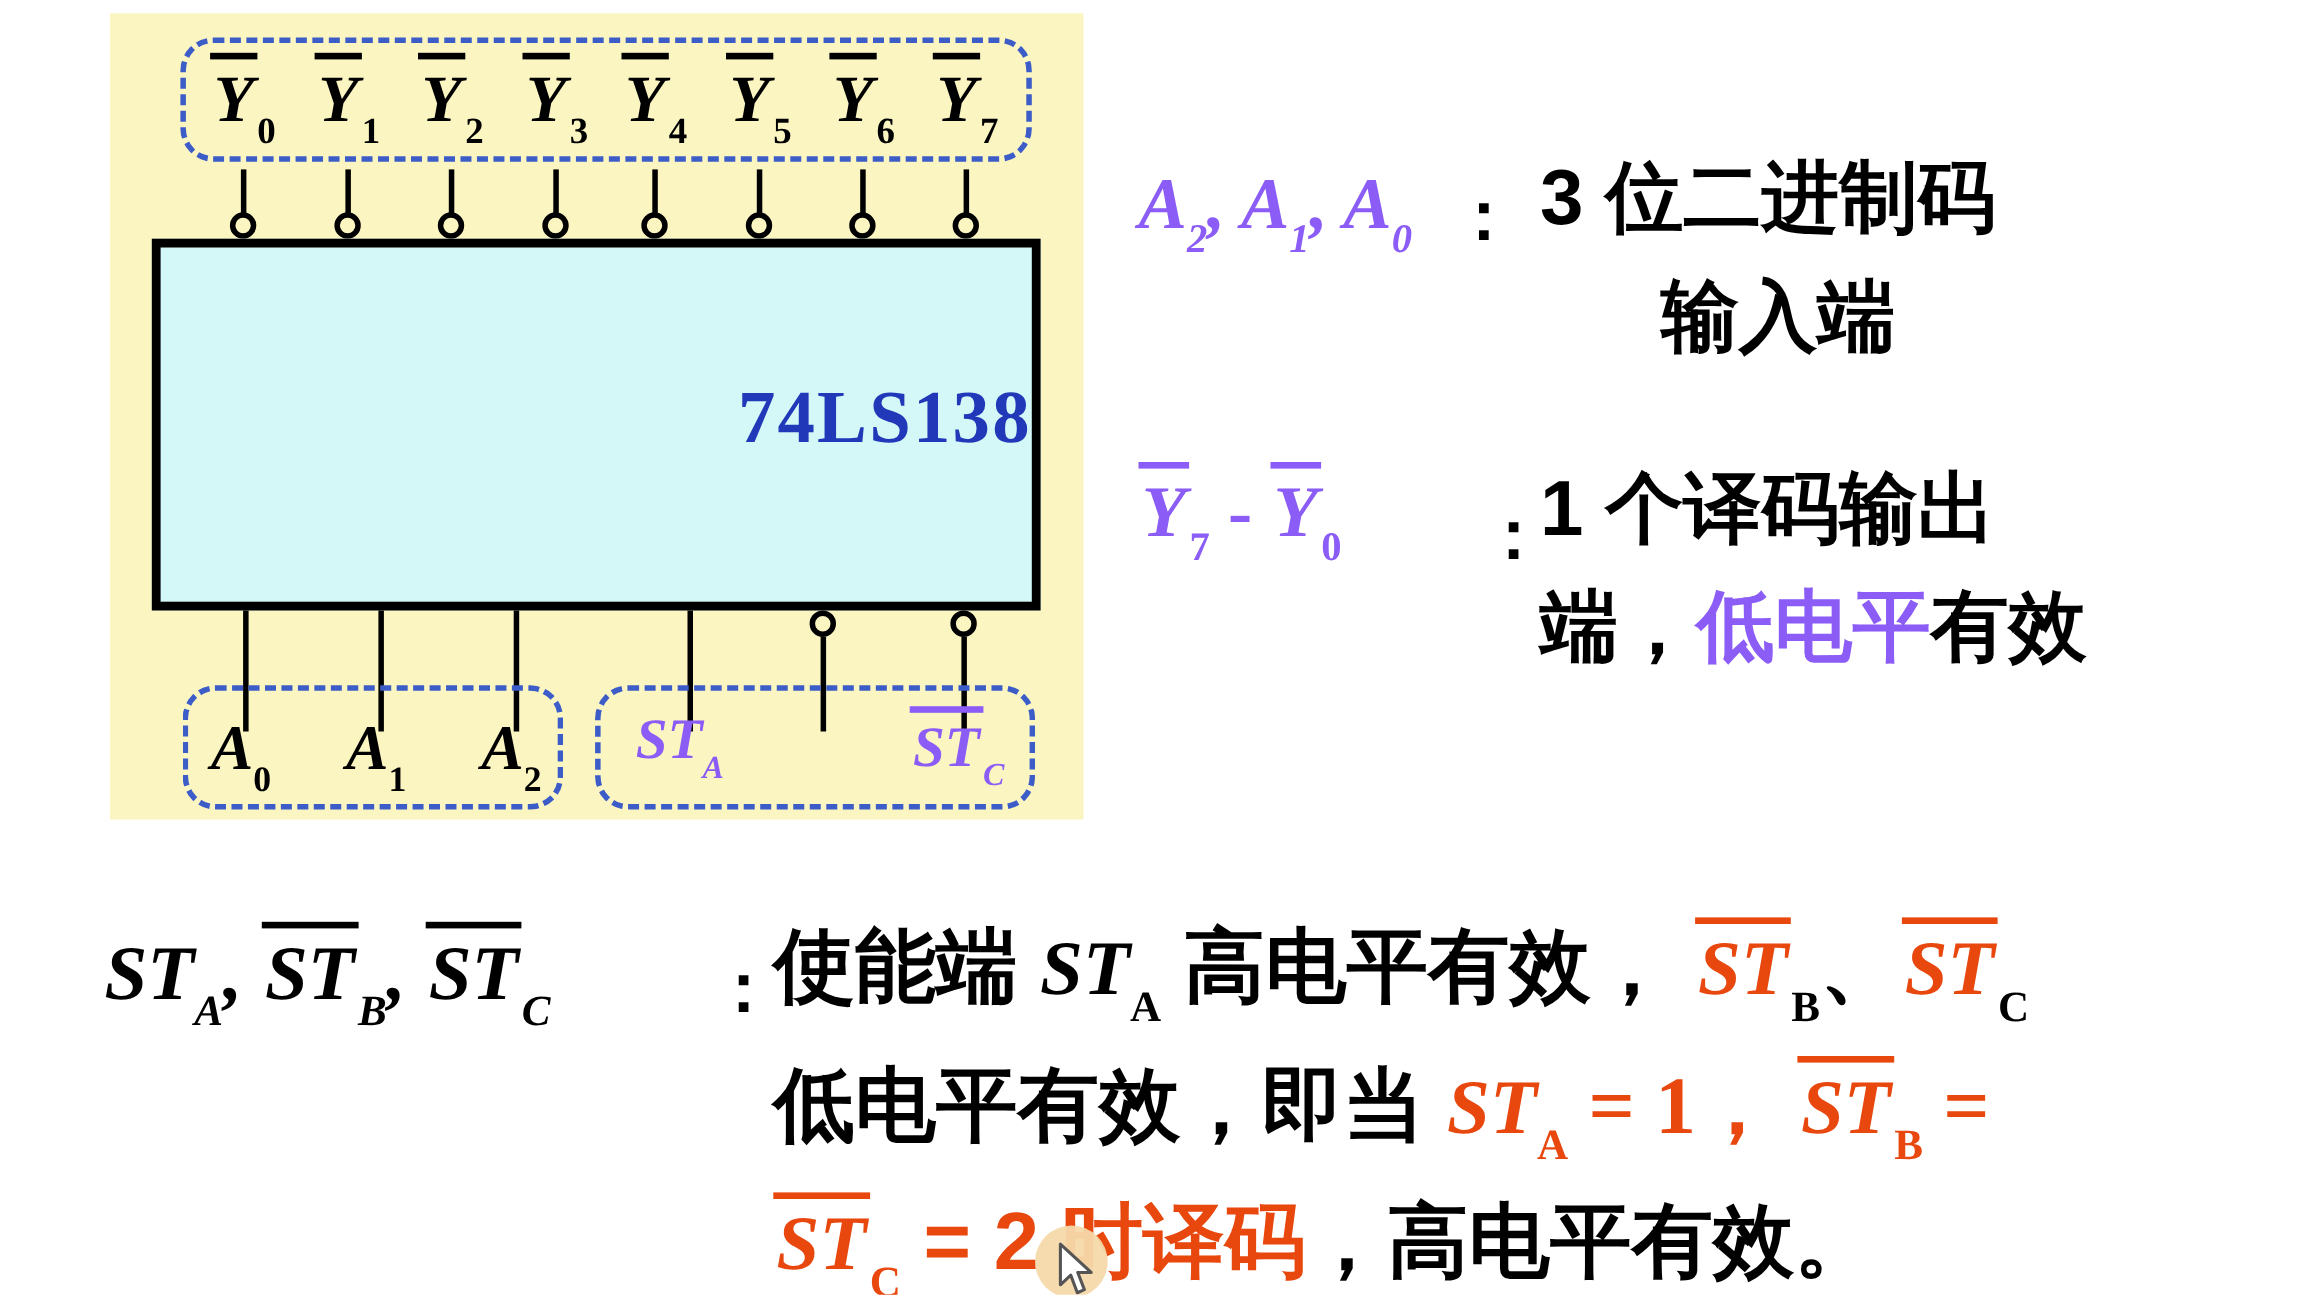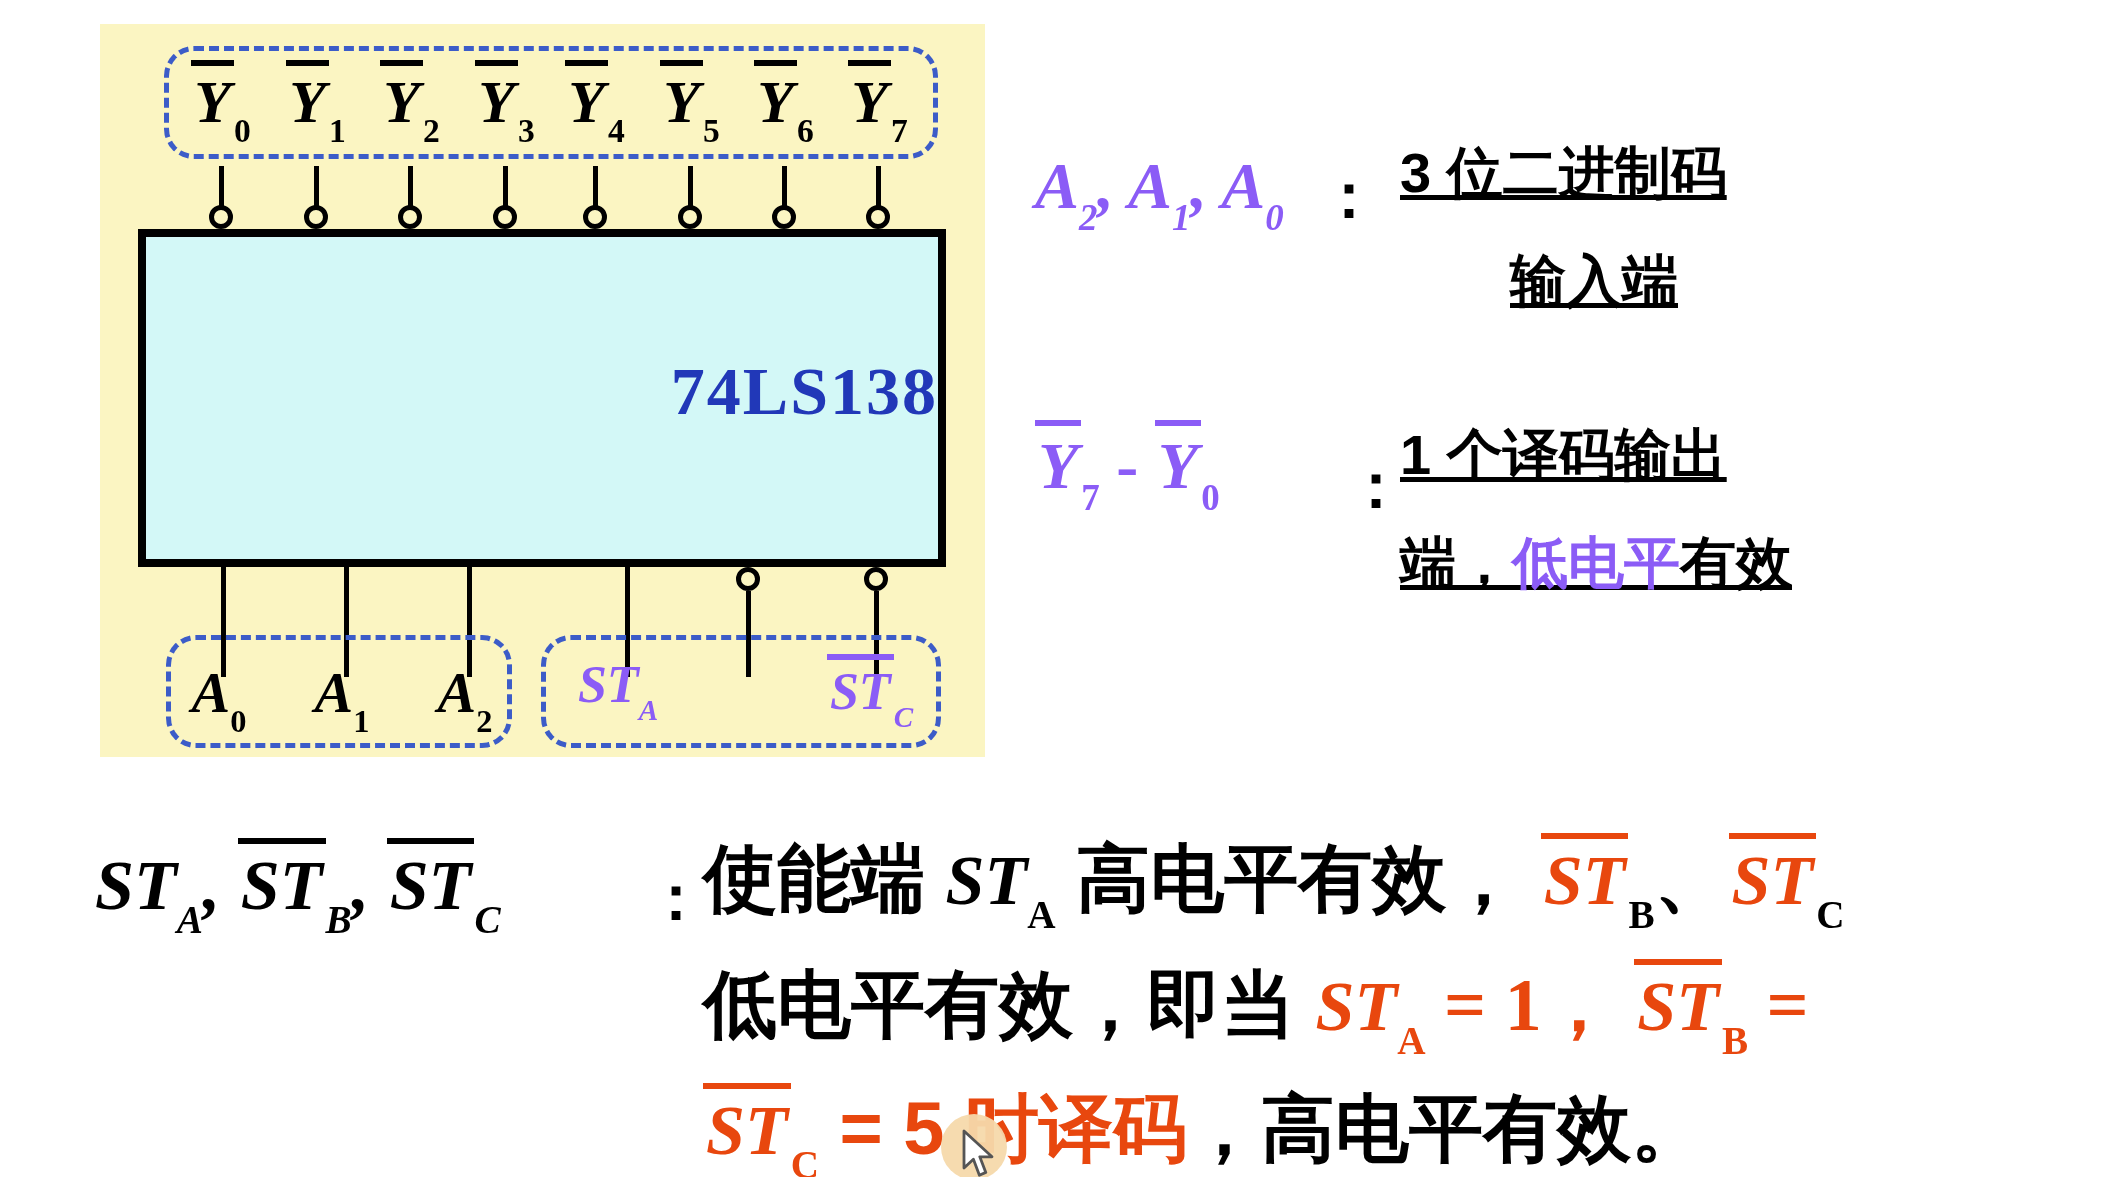"Y0" .panel { top: 24px -> 12px }
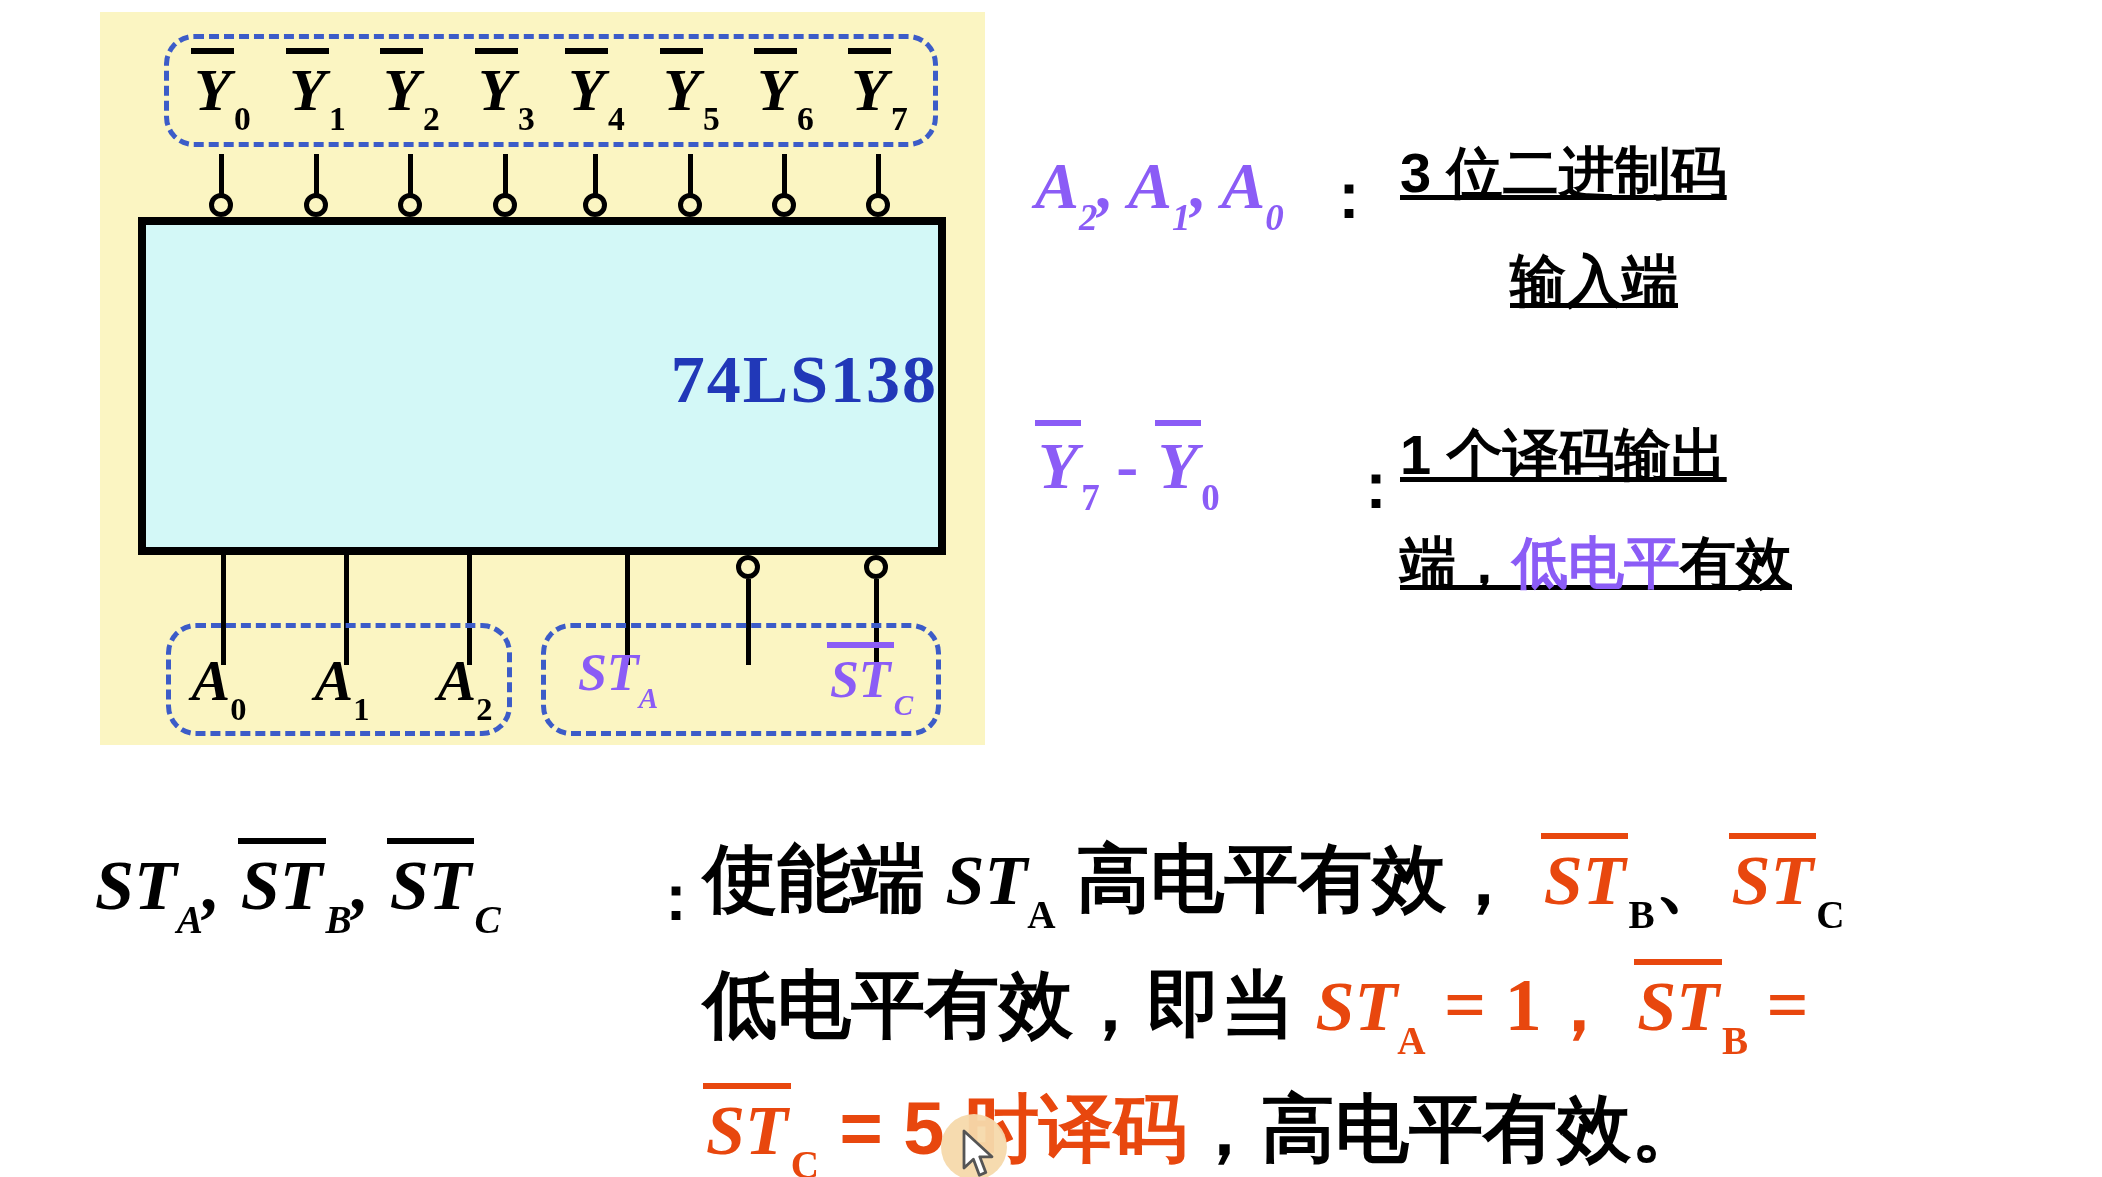"3 位二进制码" .cjk { font-size: 56px -> 71px; text-decoration: underline -> none }
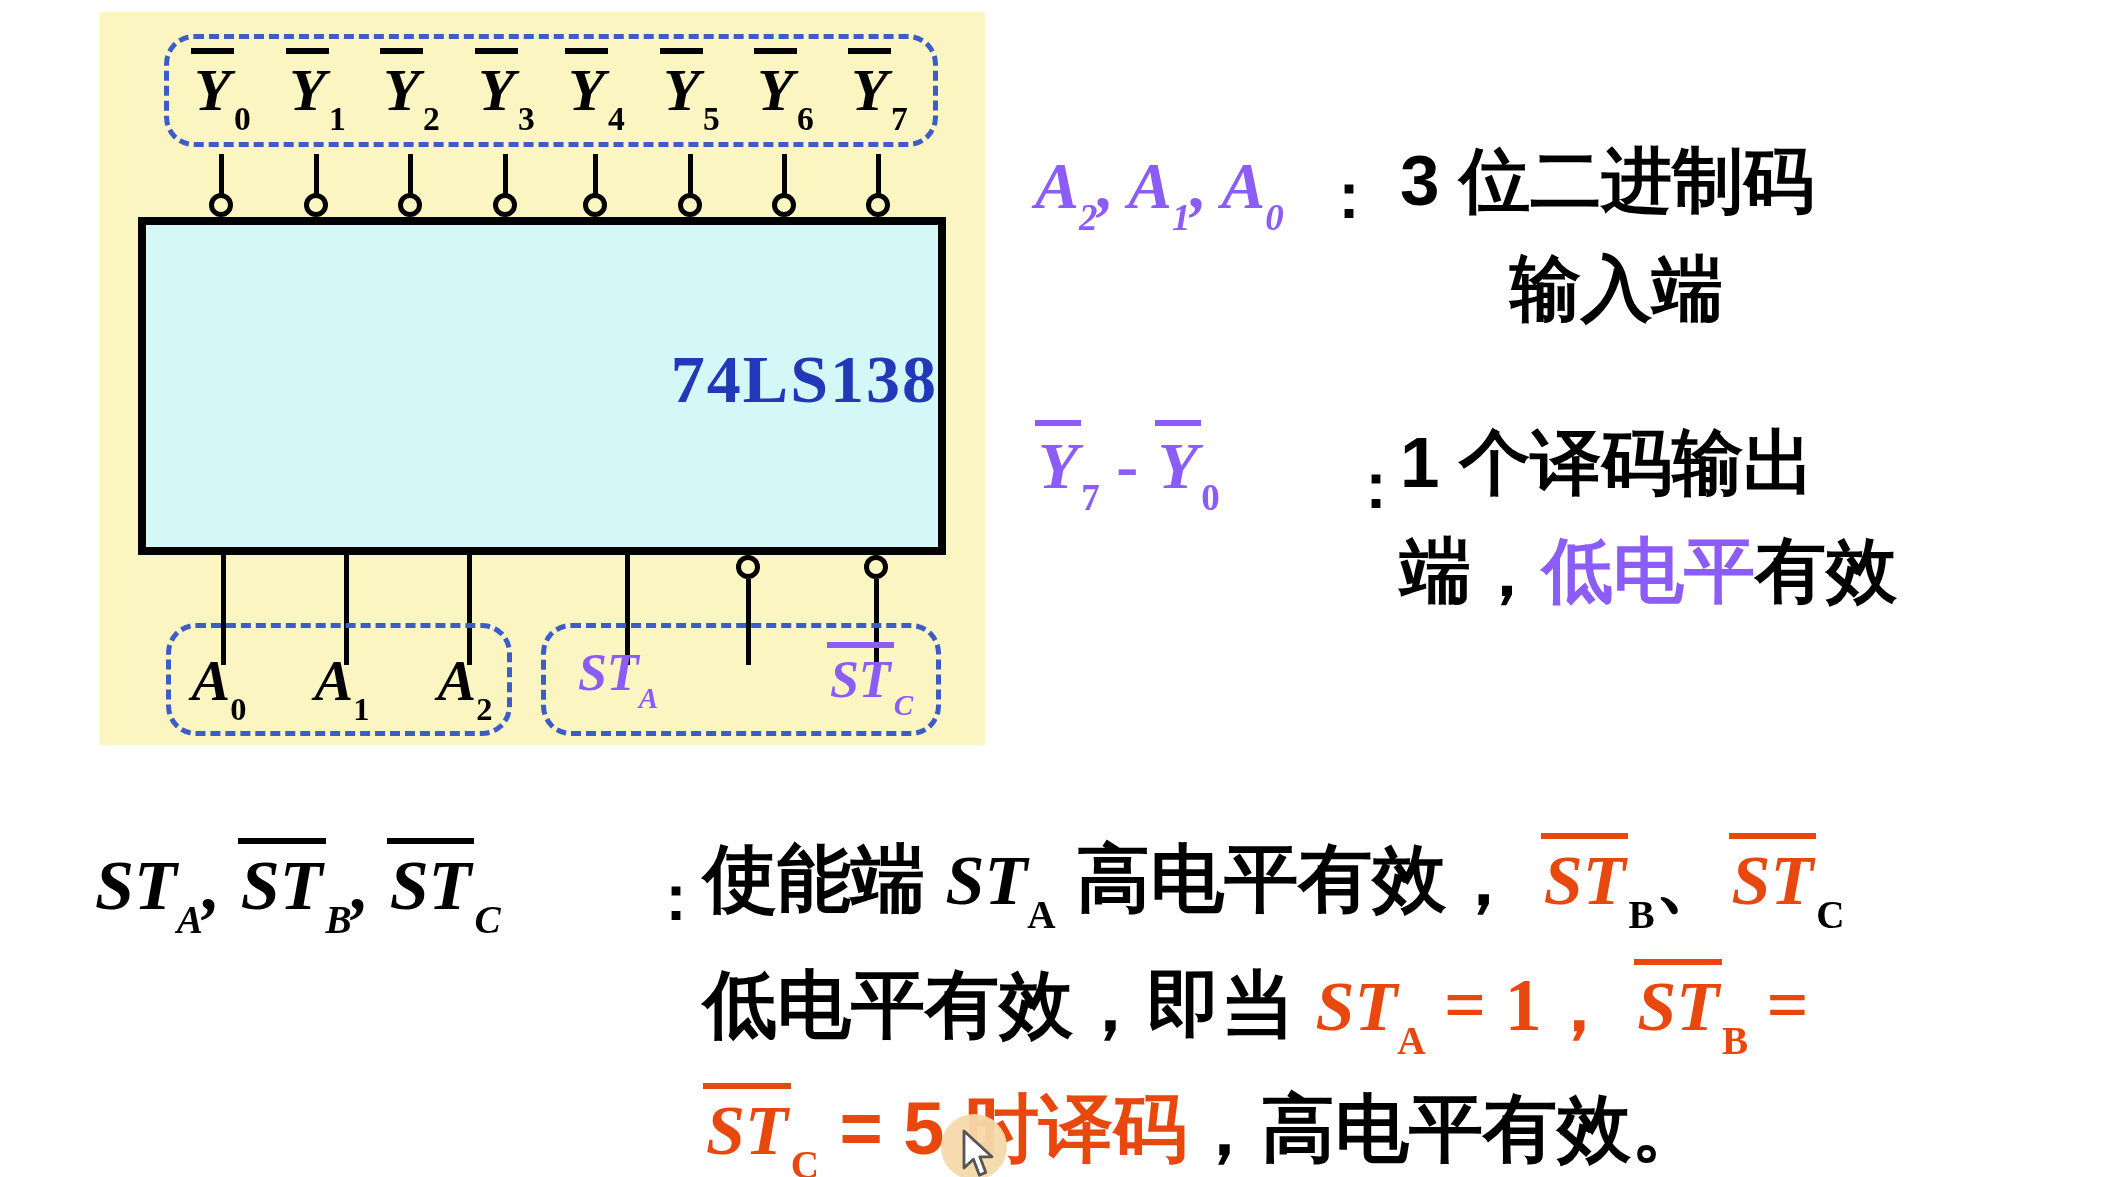"= 5 时译码" span { text: 5 -> 2 }
